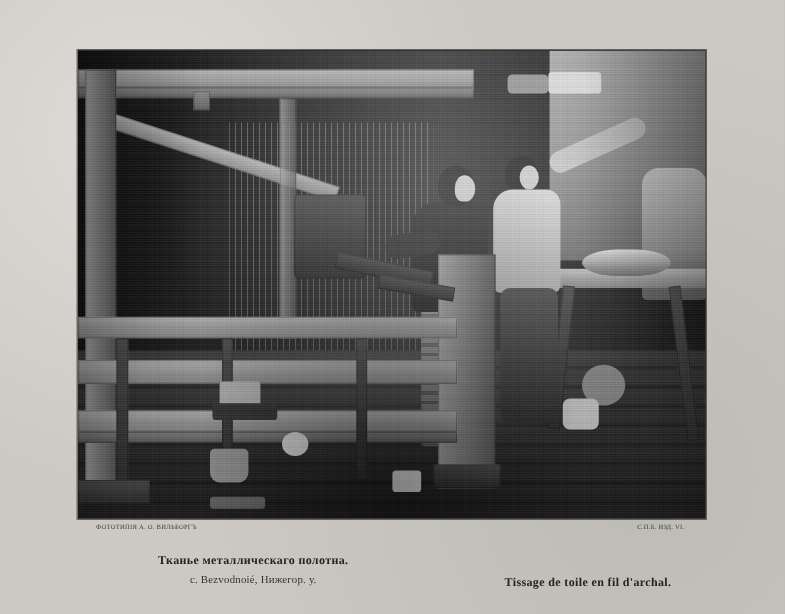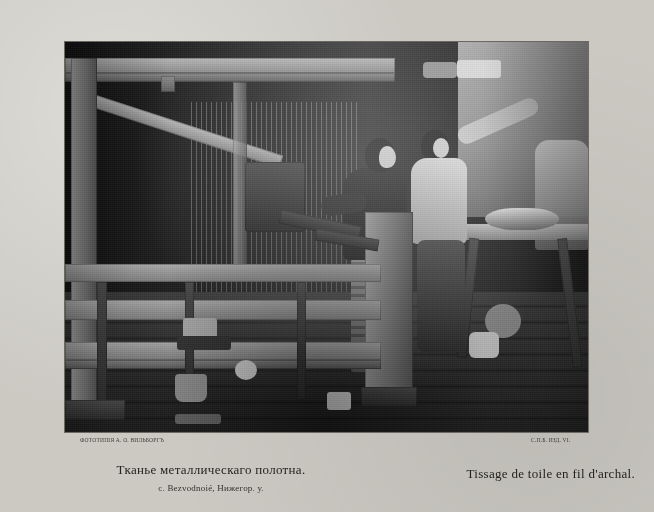"Тканье металлическаго полотна." .cap-title { font-size: 13px -> 10px; font-weight: none -> bold }
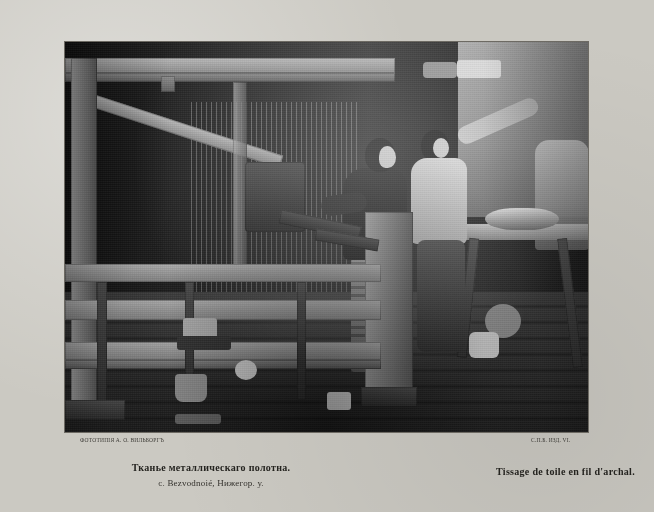"Tissage de toile en fil" .caption-fr { text-align: right -> center; top: 466px -> 480px }
